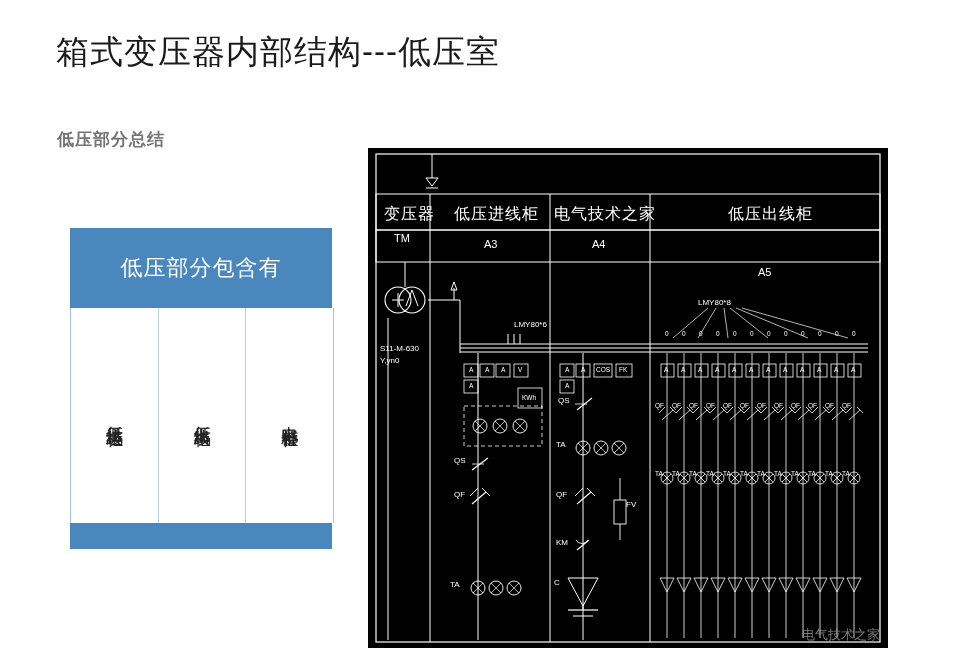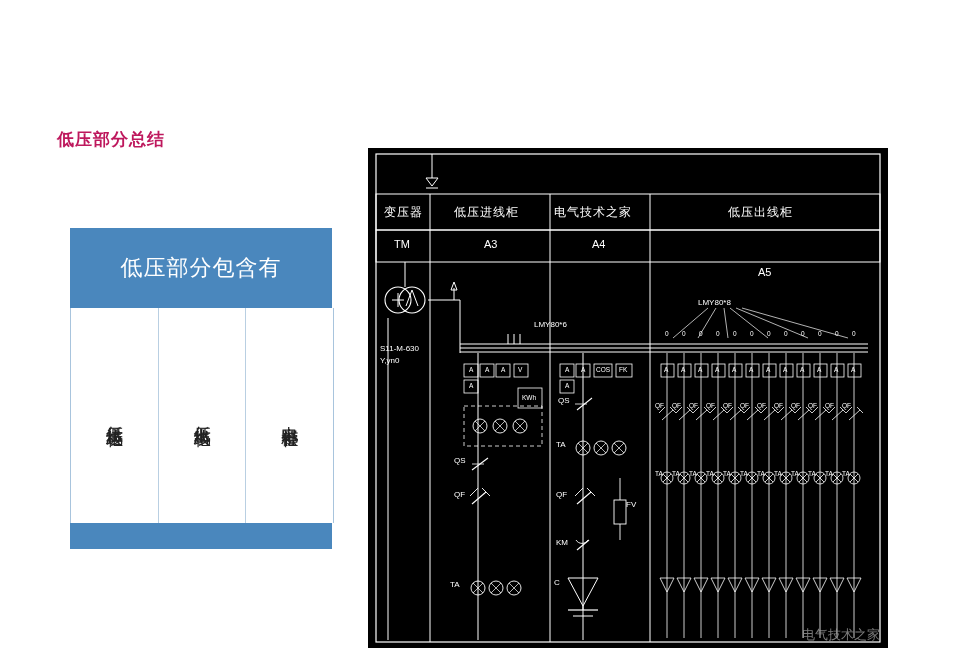"箱式变压器内部结构---低压室" div.page-title { html: none -> <div>箱式变压器内部结构---低压室</div> }
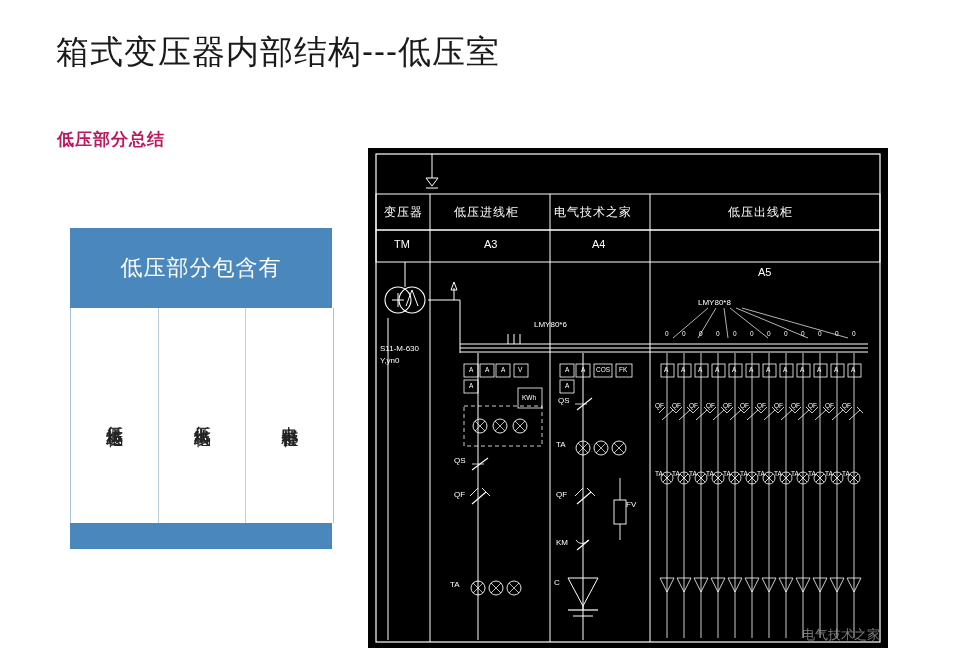"低压部分总结" .subtitle { color: #be185d -> #737373 }
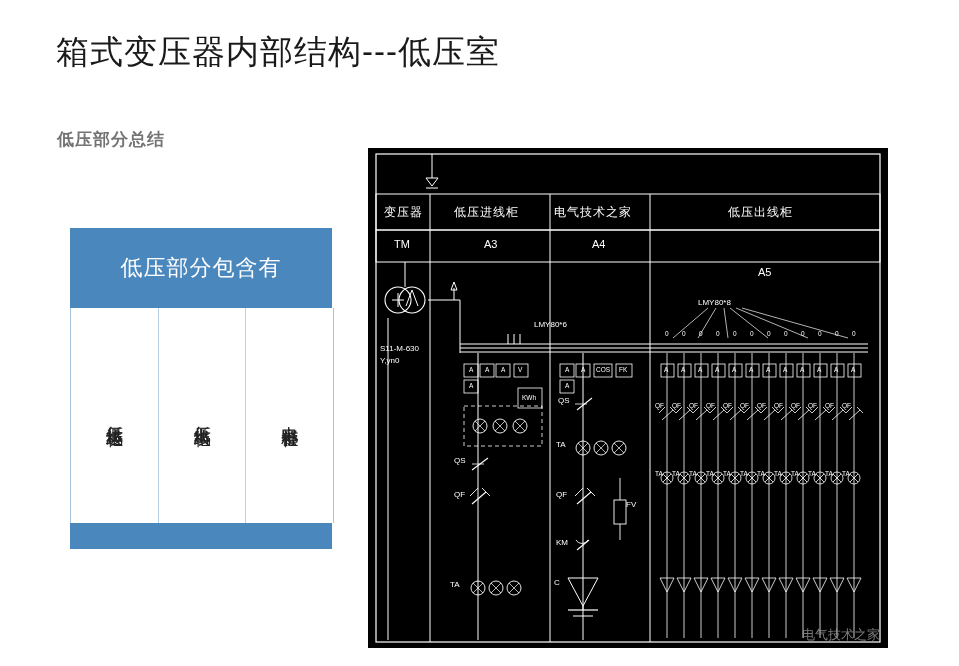"变压器" .hdr-lbl { font-size: 12px -> 16px }
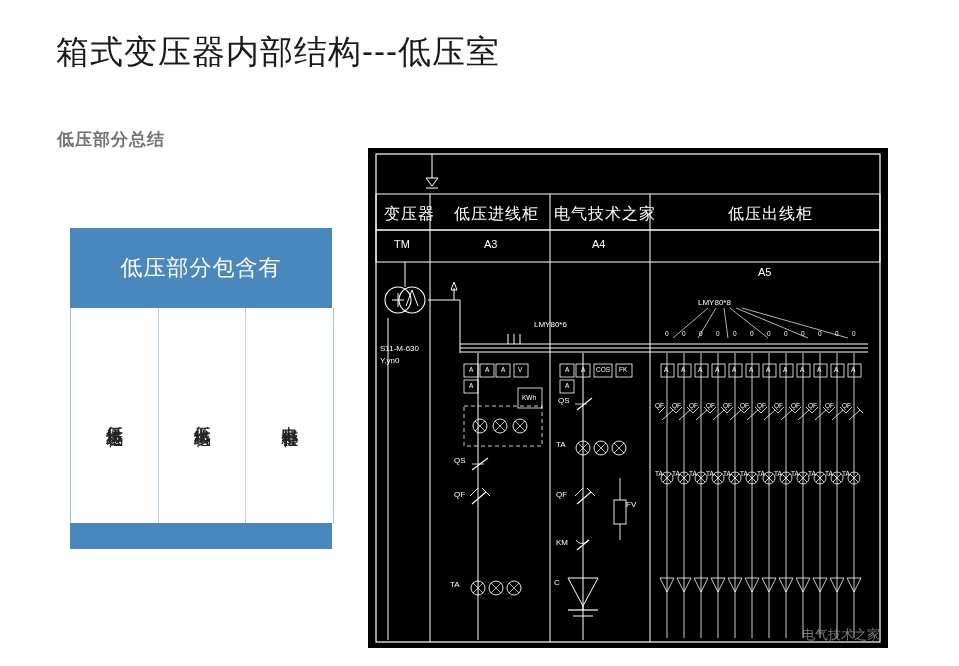"TM" div.lbl { top: 90px -> 84px }
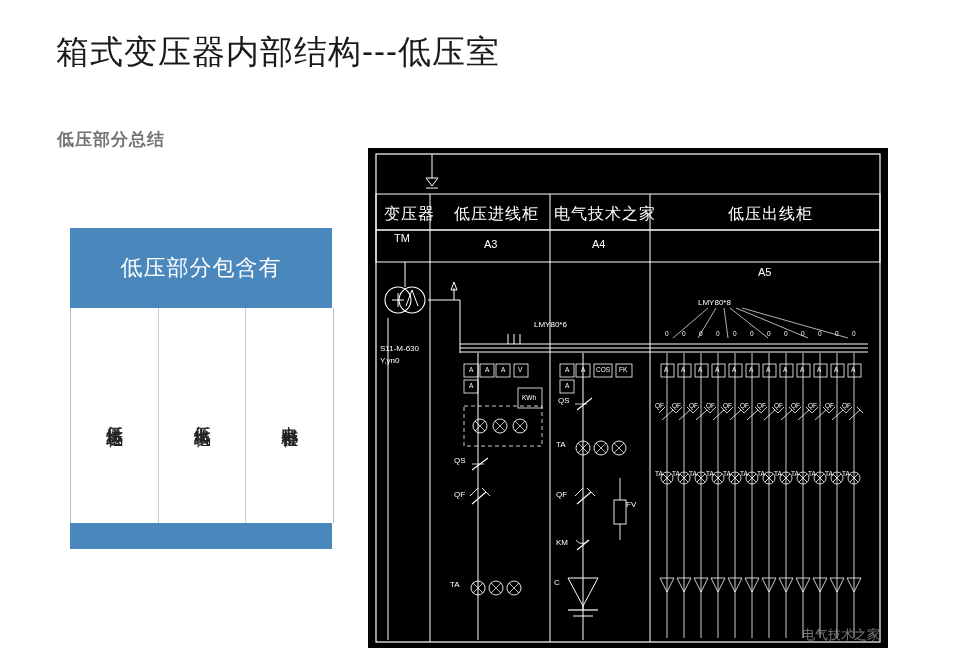"LMY80*6" div.lbl { margin-left: 20px -> none }
